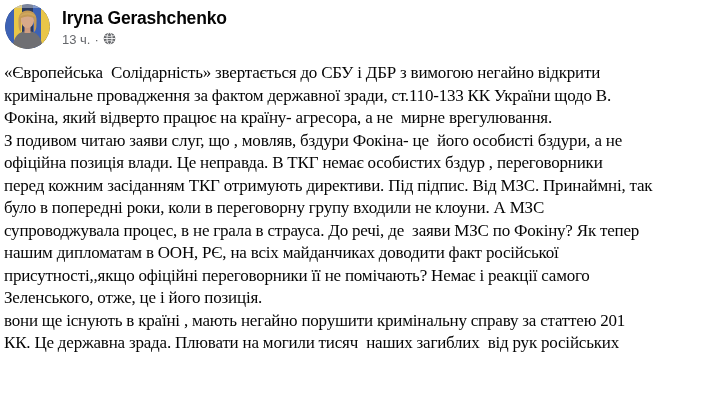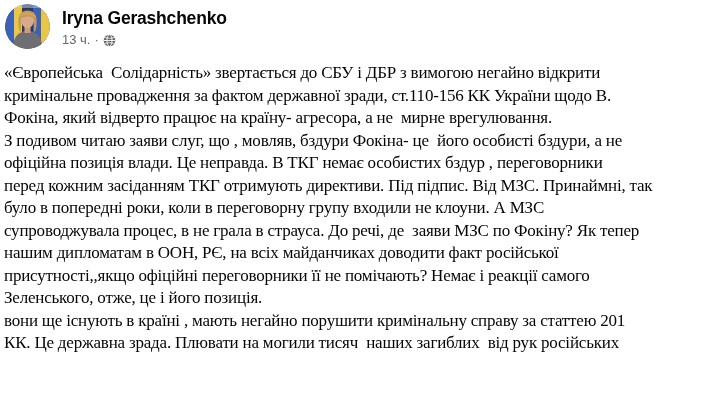"13 ч." .meta { align-items: center -> flex-start }
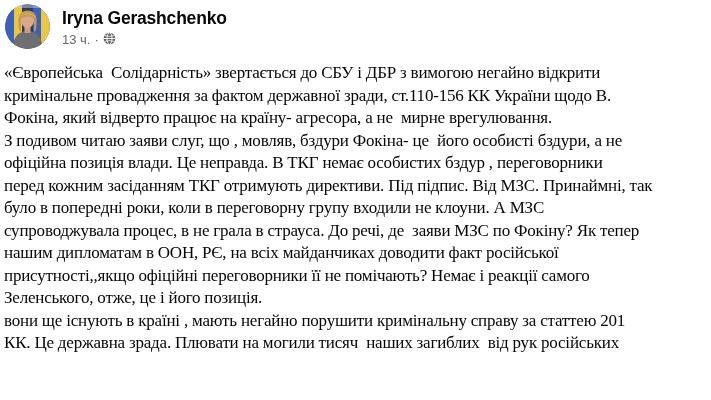"кримінальне провадження за фактом" div.post-line { text: ст.110-156 -> ст.110-133 }
